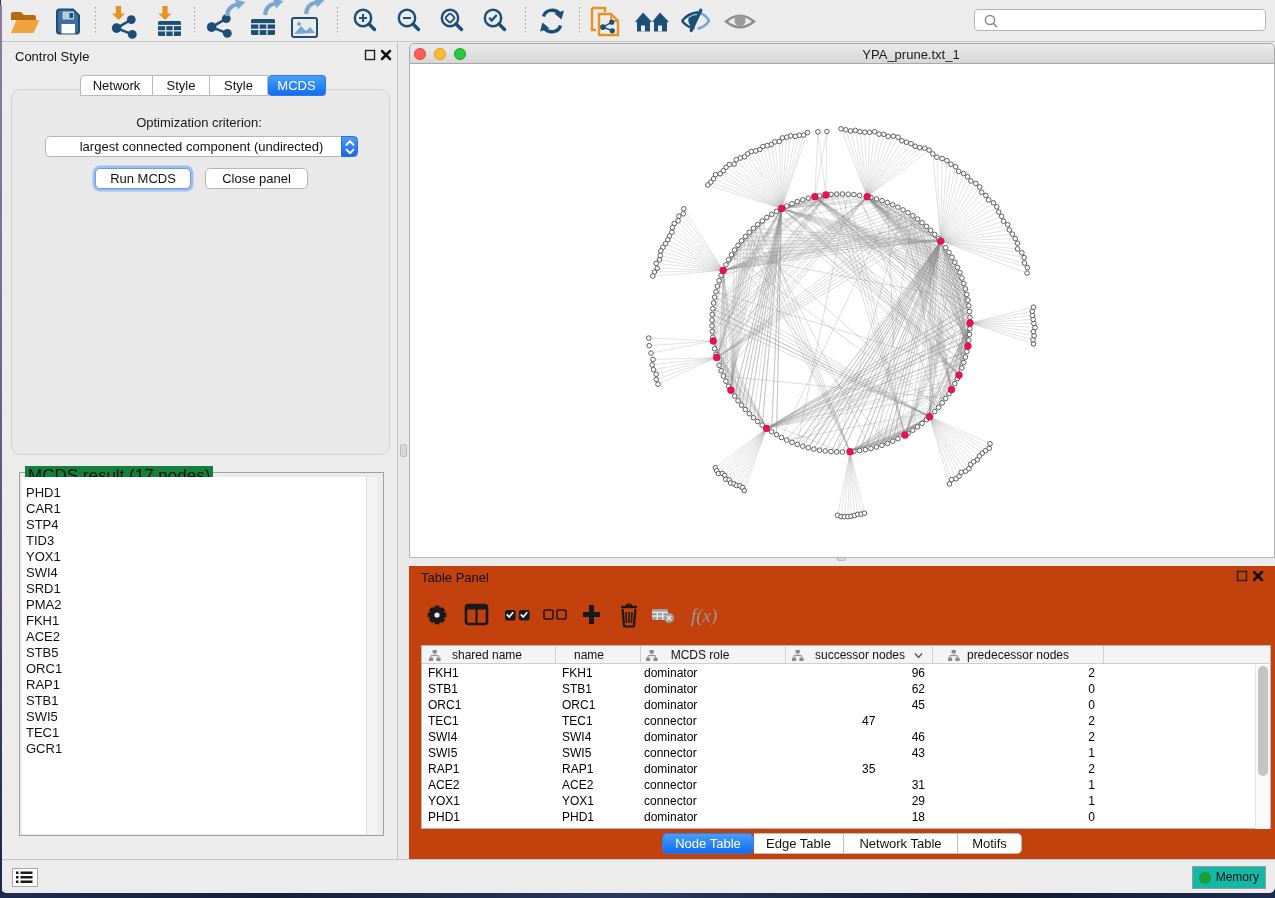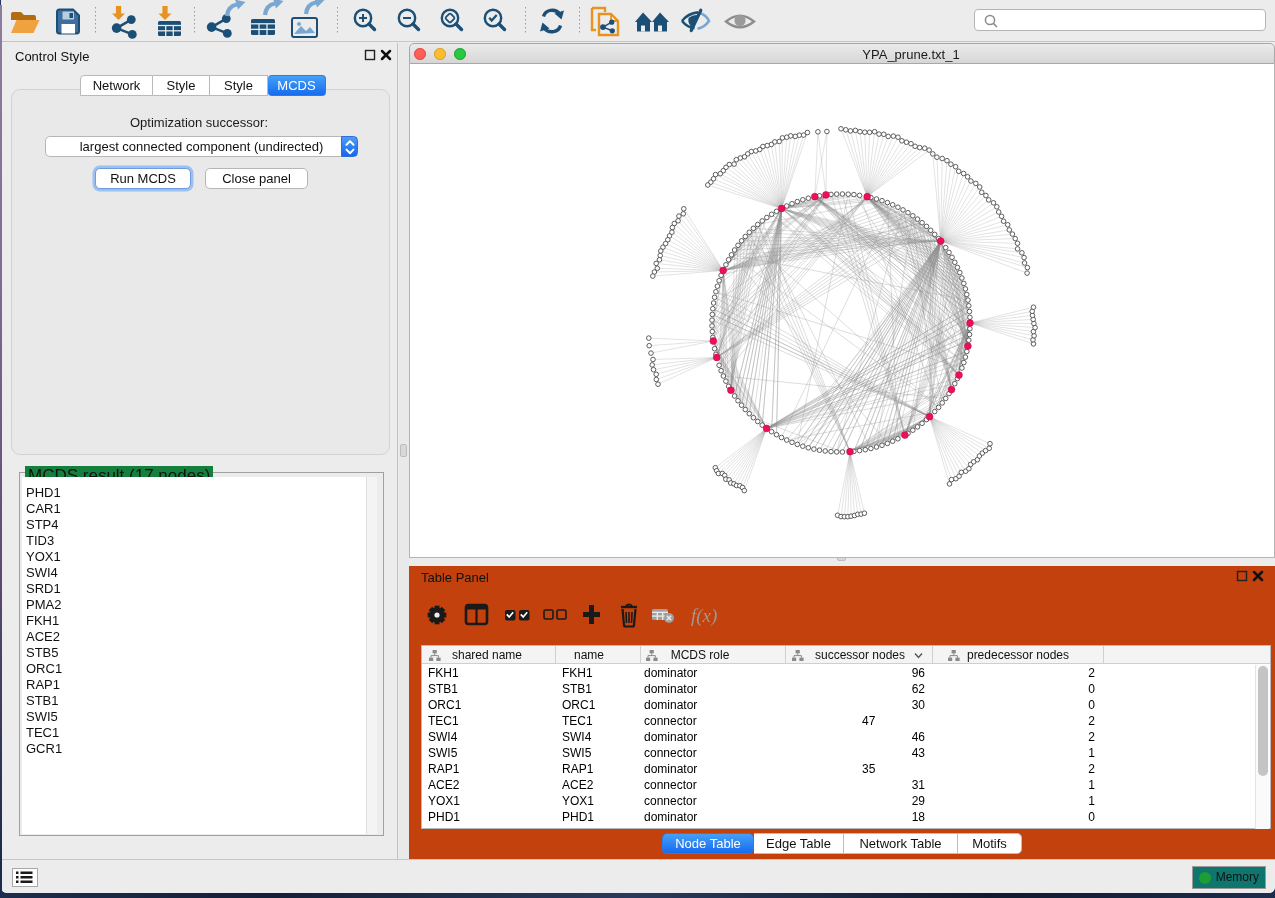"Optimization successor:" div { text: successor -> criterion }
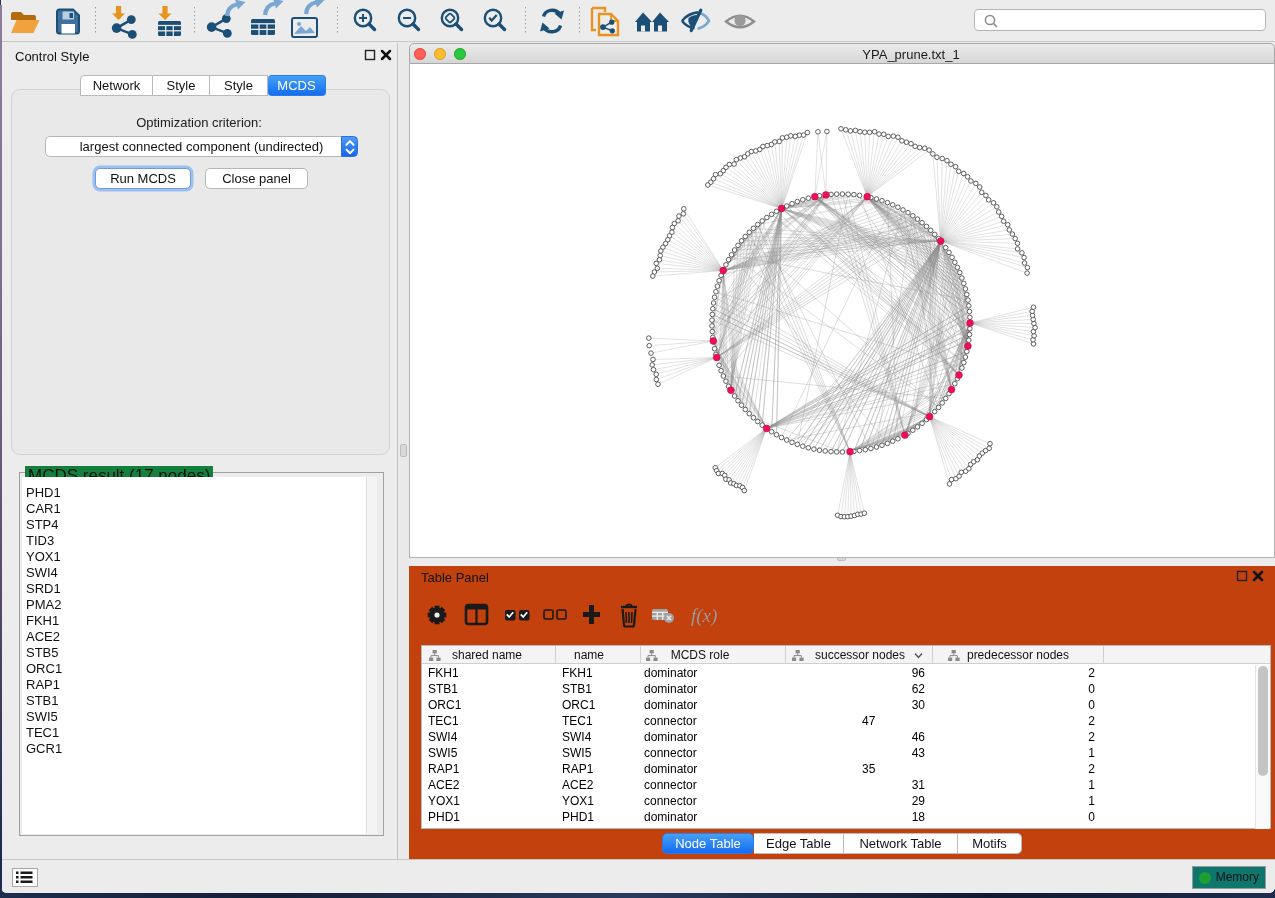"30" span.td { text: 30 -> 45 }
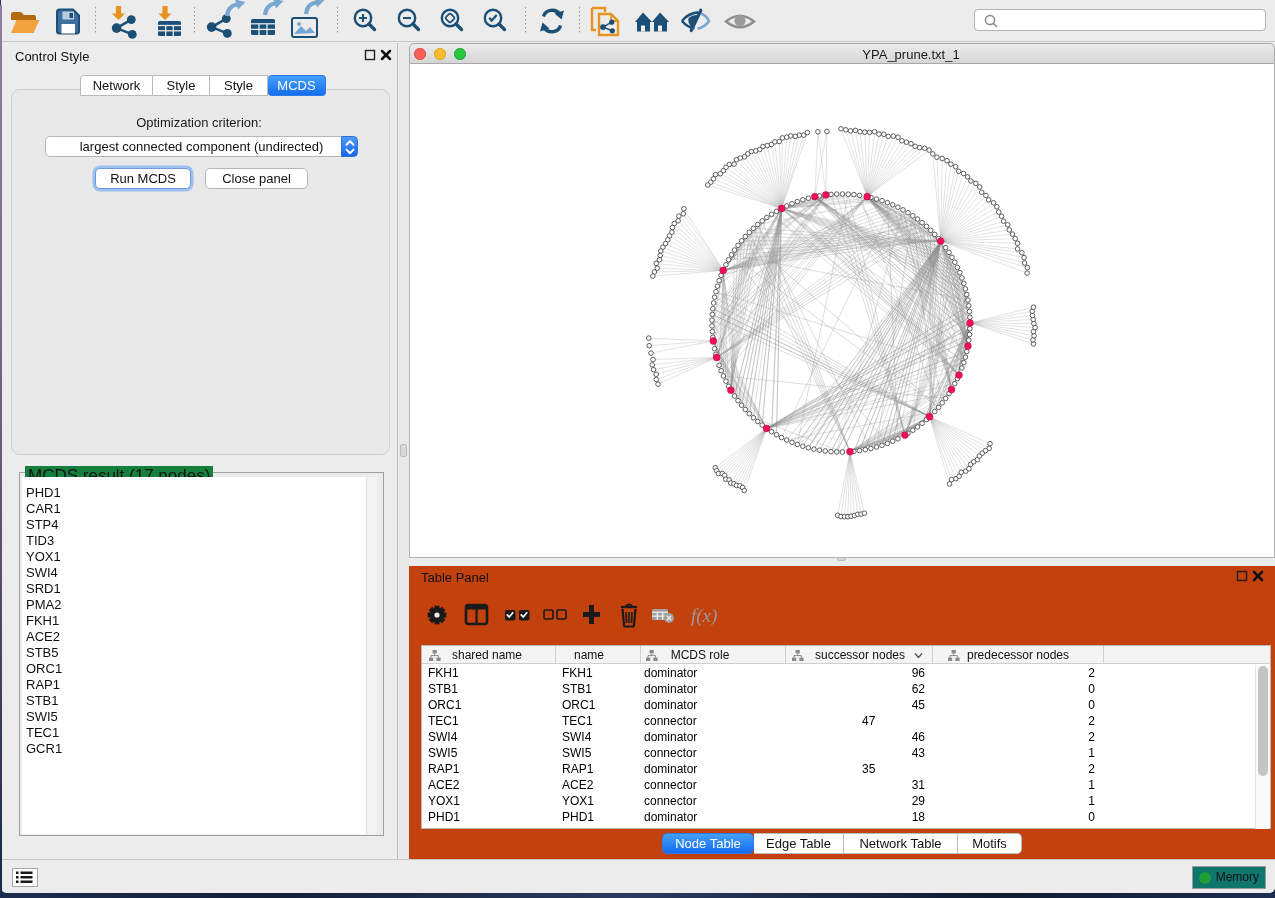"Memory" #membtn { background: #0f766e -> #14b8a6 }
